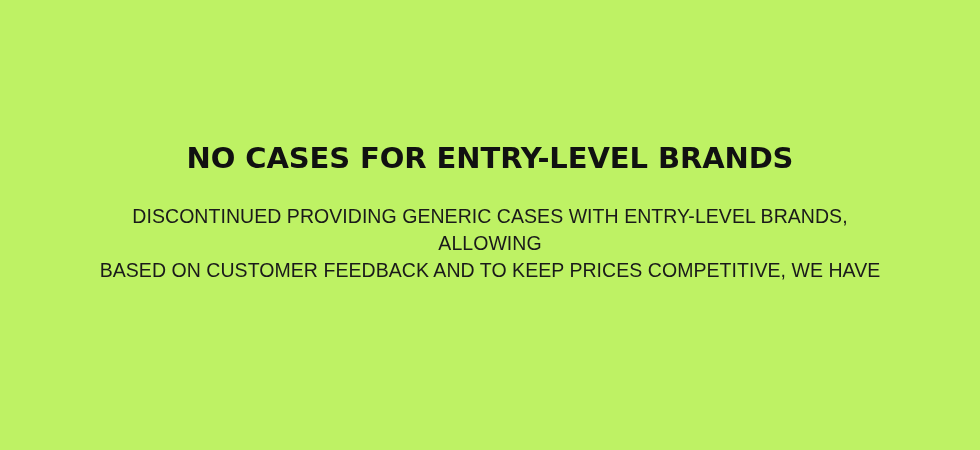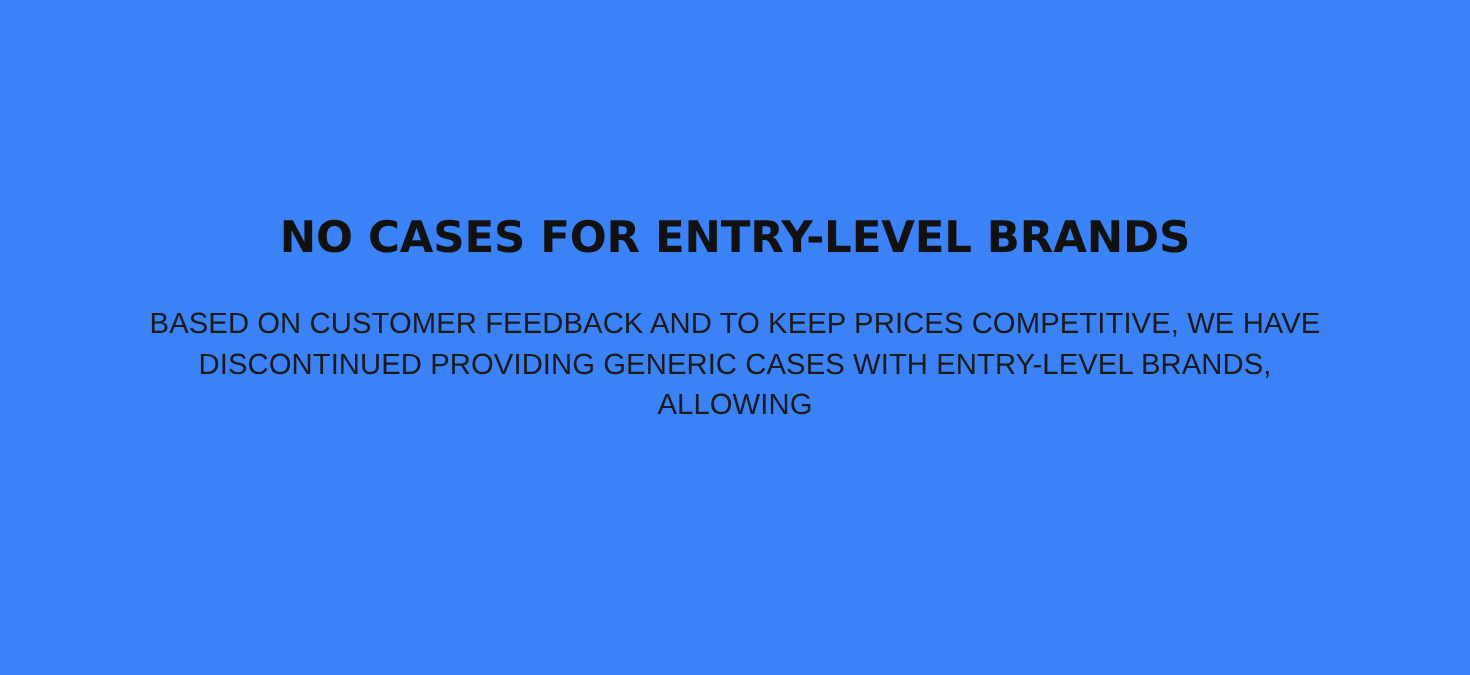"NO CASES FOR ENTRY-LEVEL BRANDS" .promo-banner { background: #3b82f6 -> #bef264 }
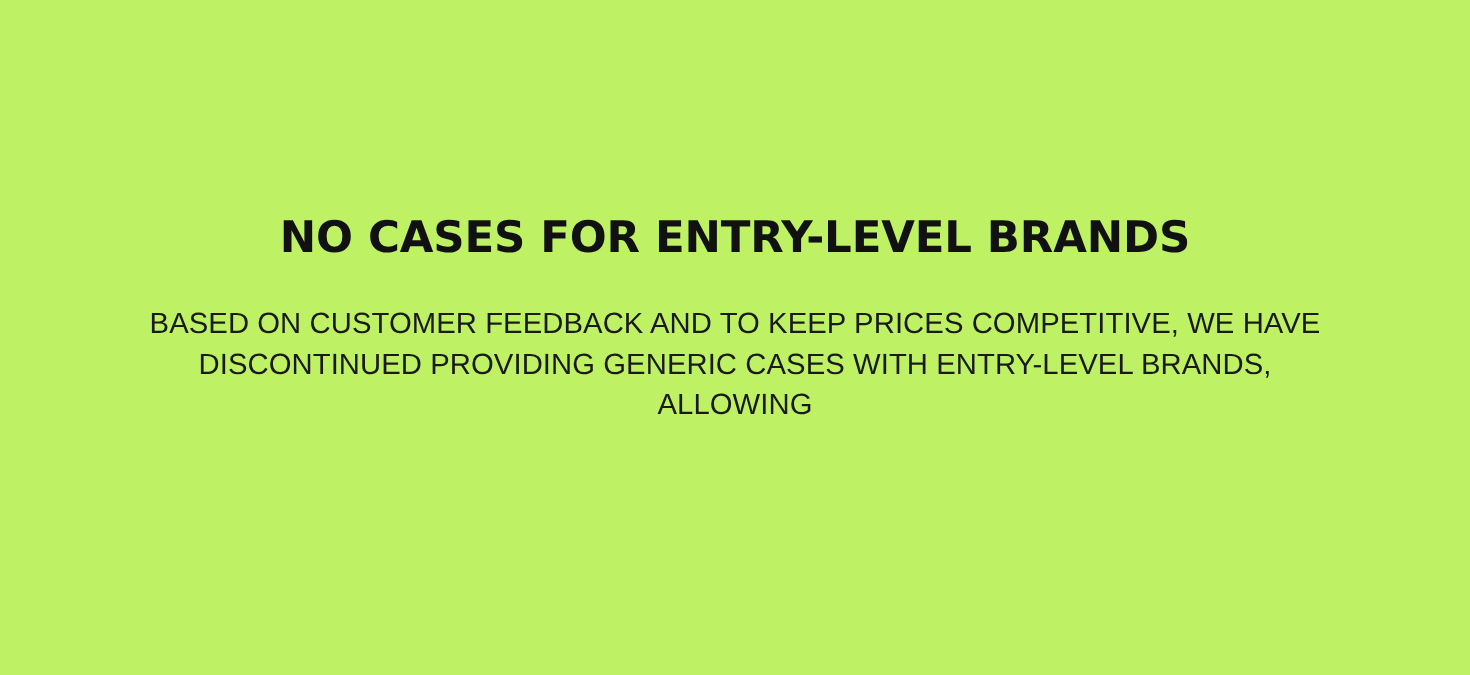"BASED ON CUSTOMER FEEDBACK AND" span.body-line { order: before "DISCONTINUED PROVIDING GENERIC CASES" -> after "DISCONTINUED PROVIDING GENERIC CASES" }
